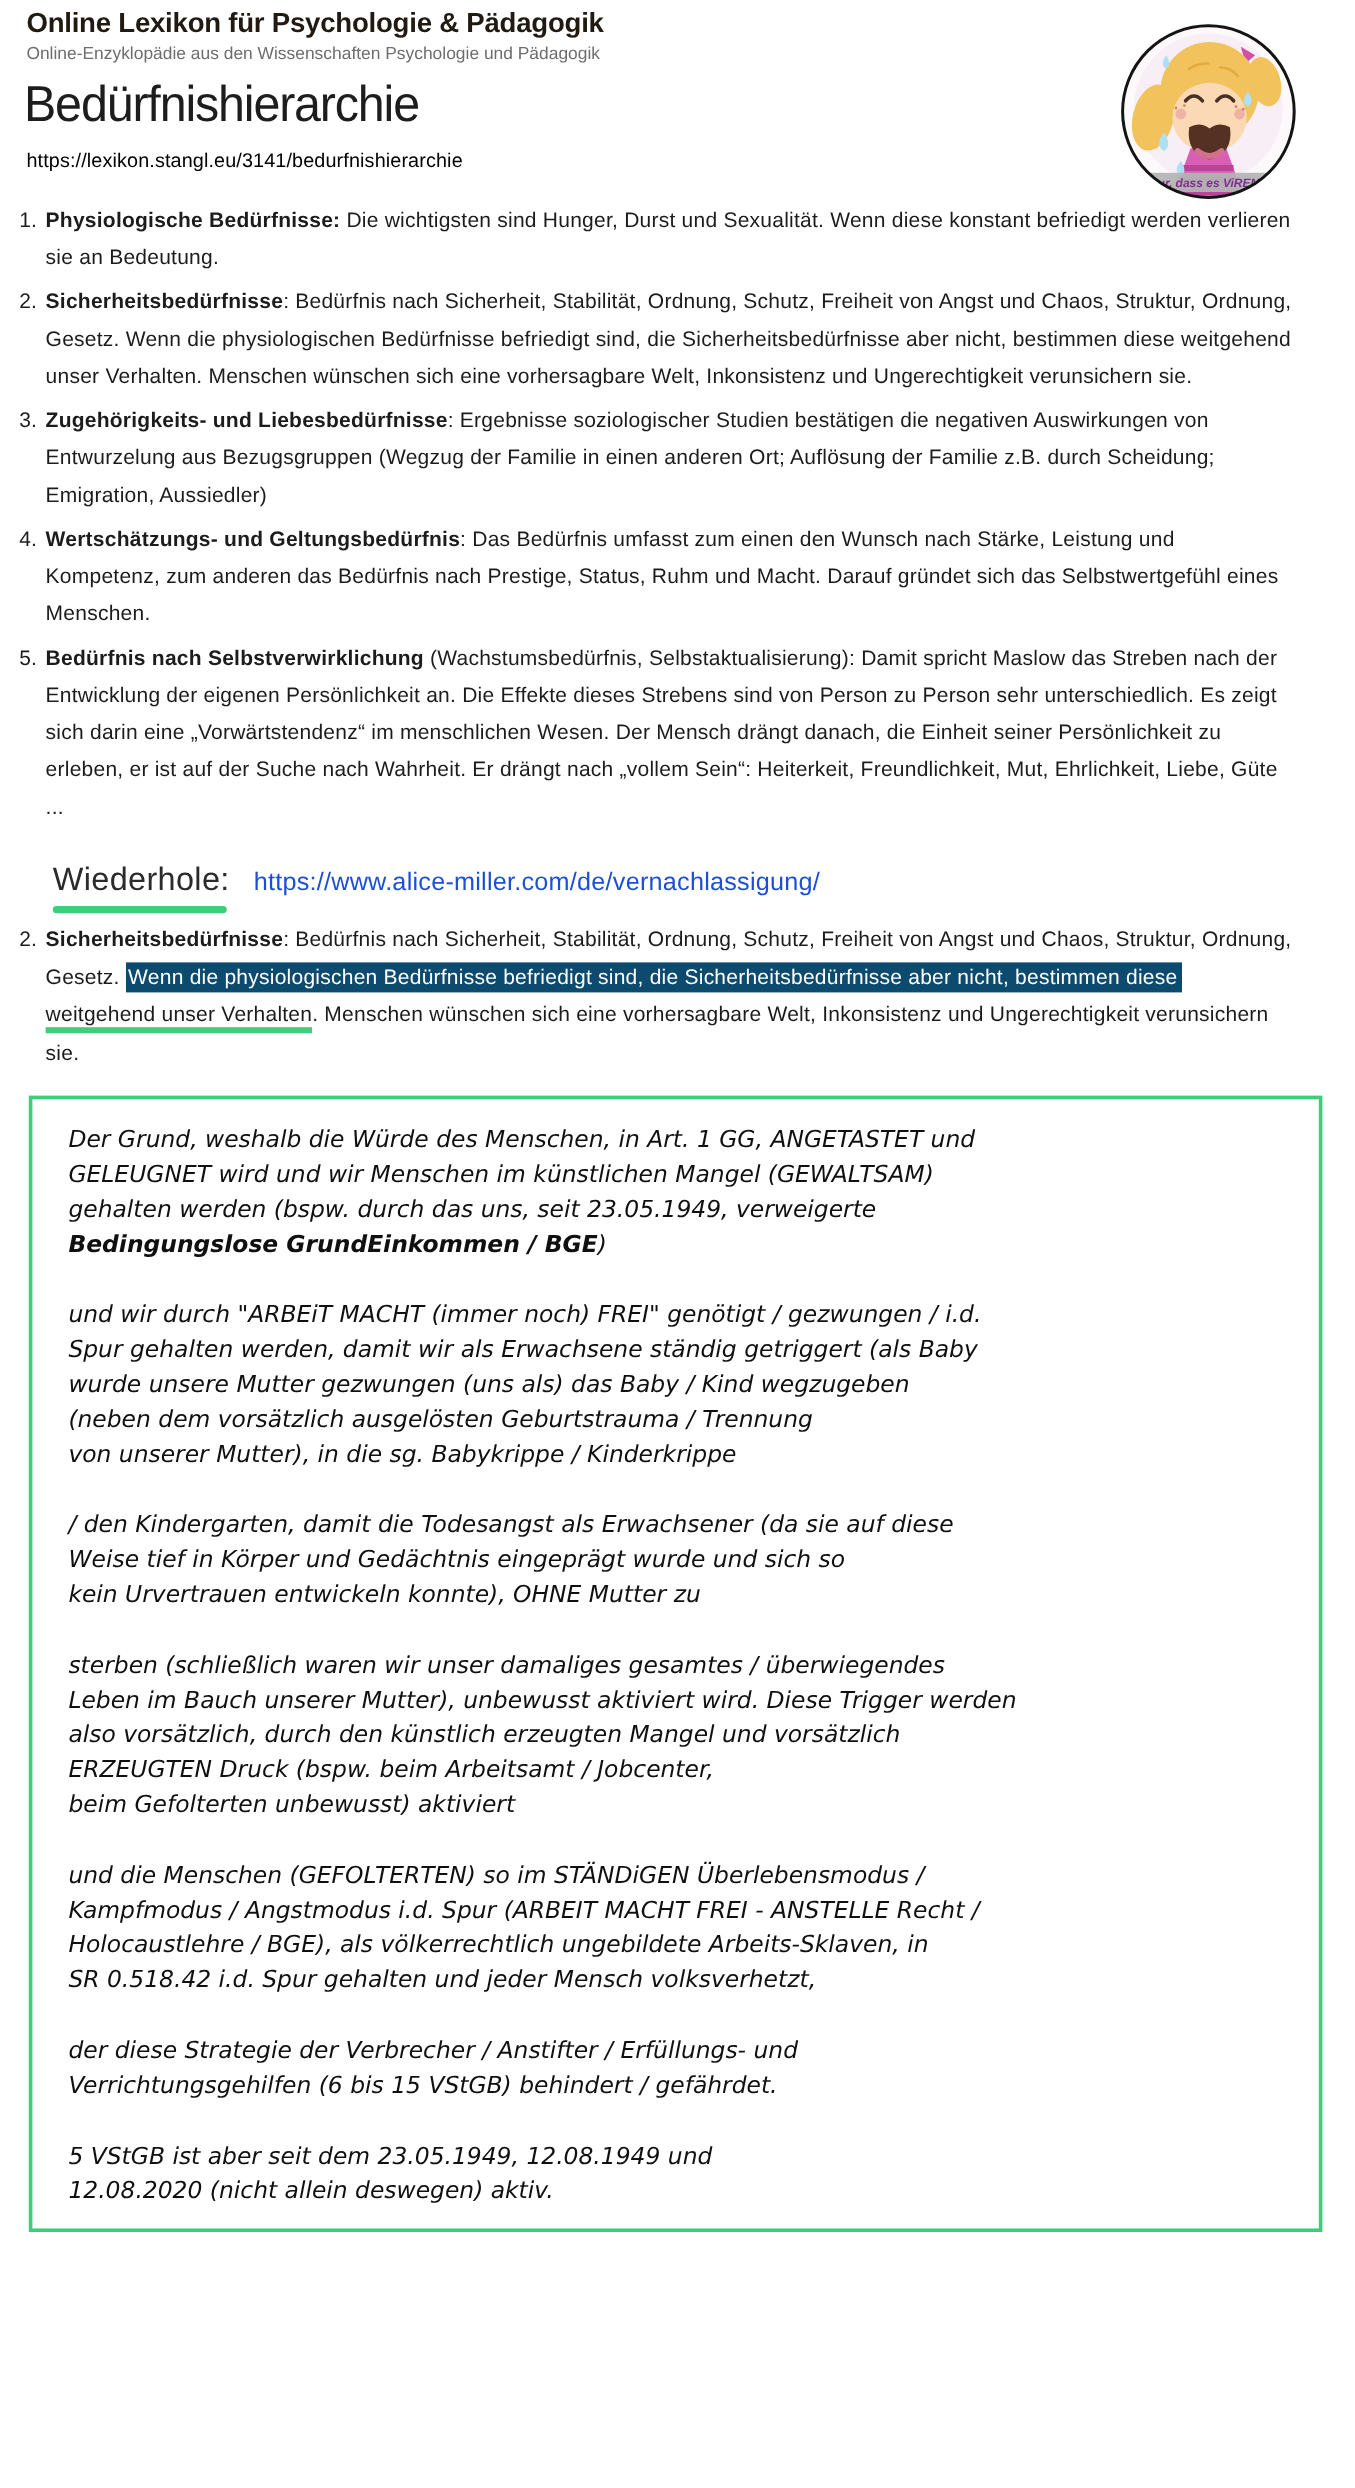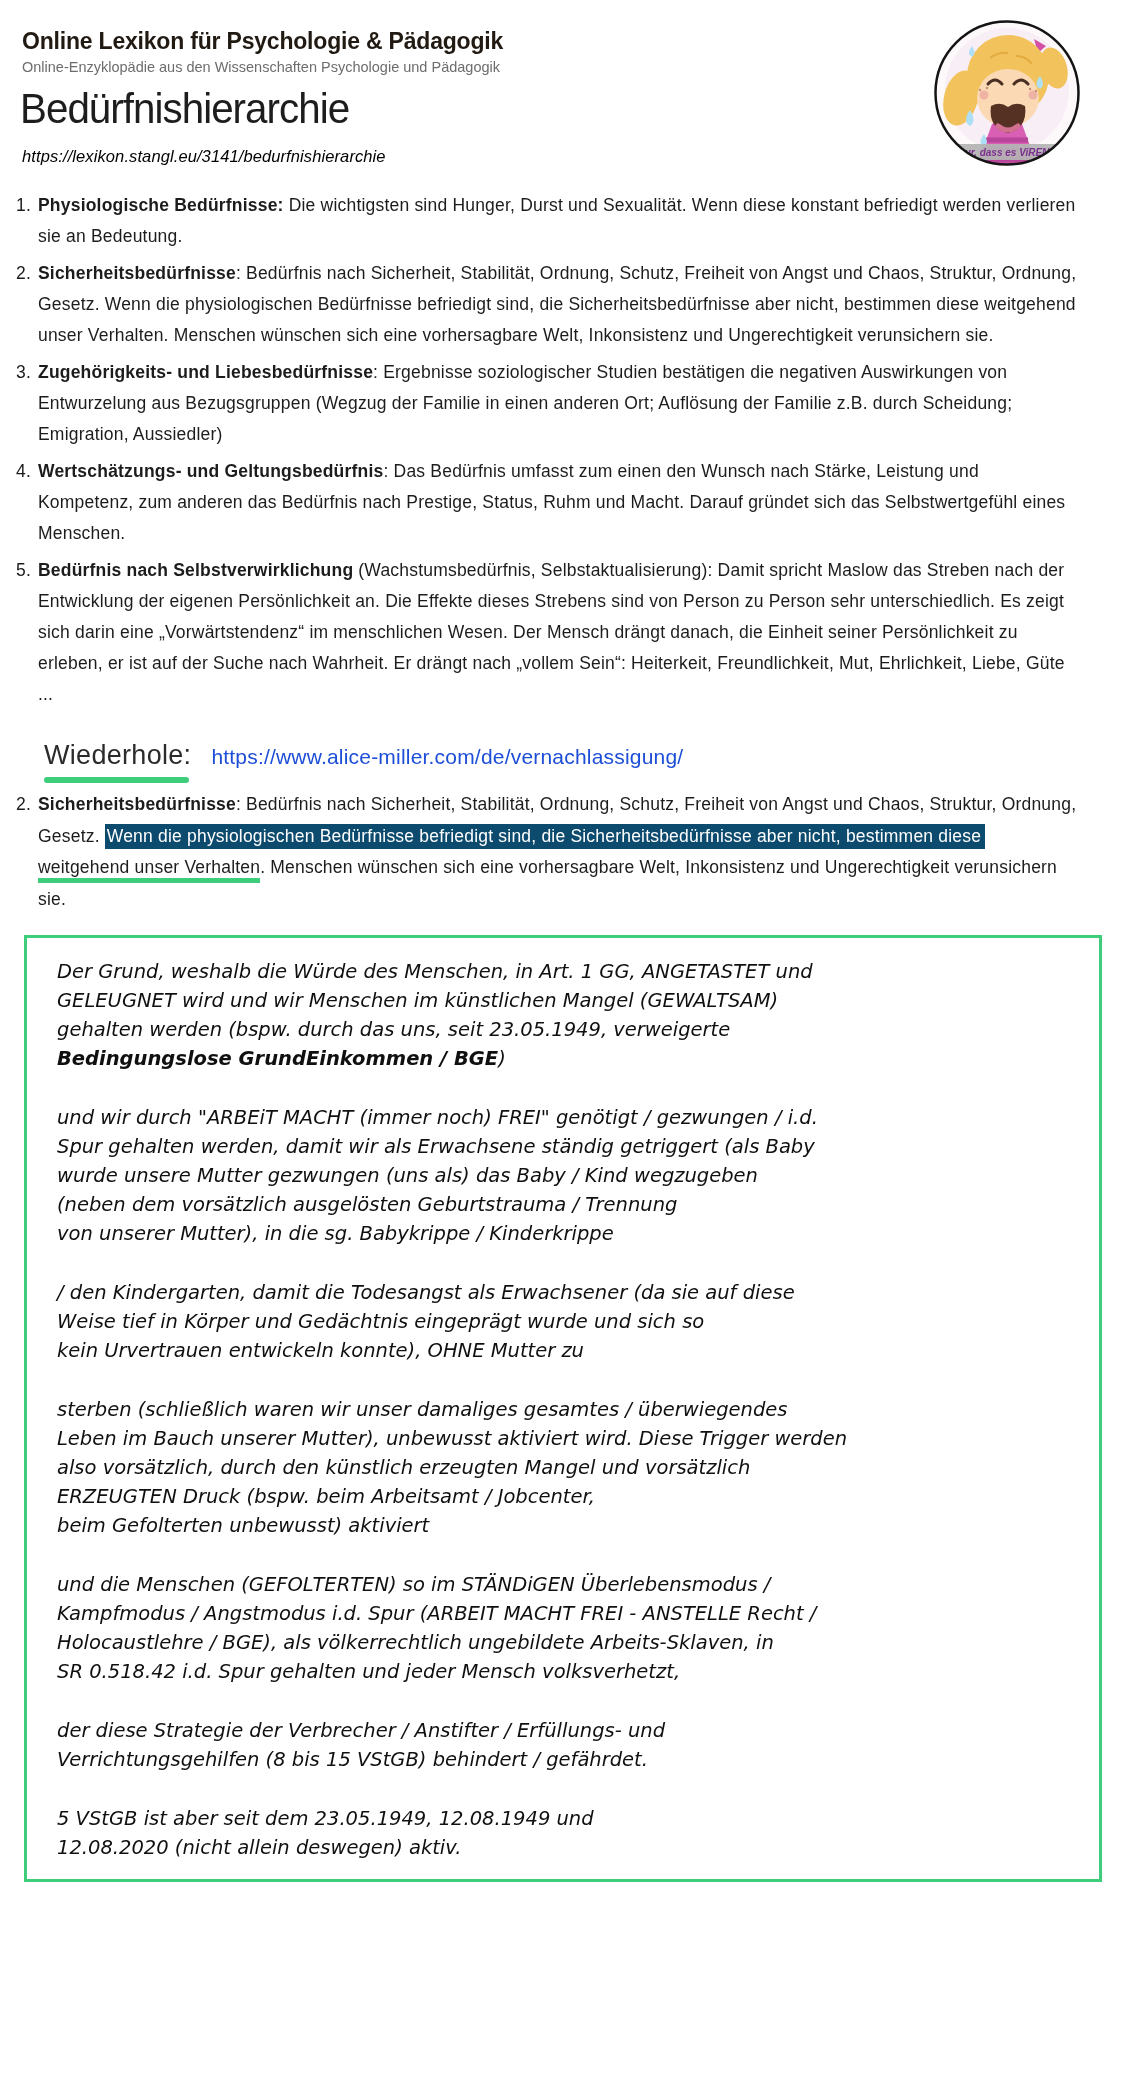"Online Lexikon für Psychologie &" .page { padding-top: 28px -> 6px }
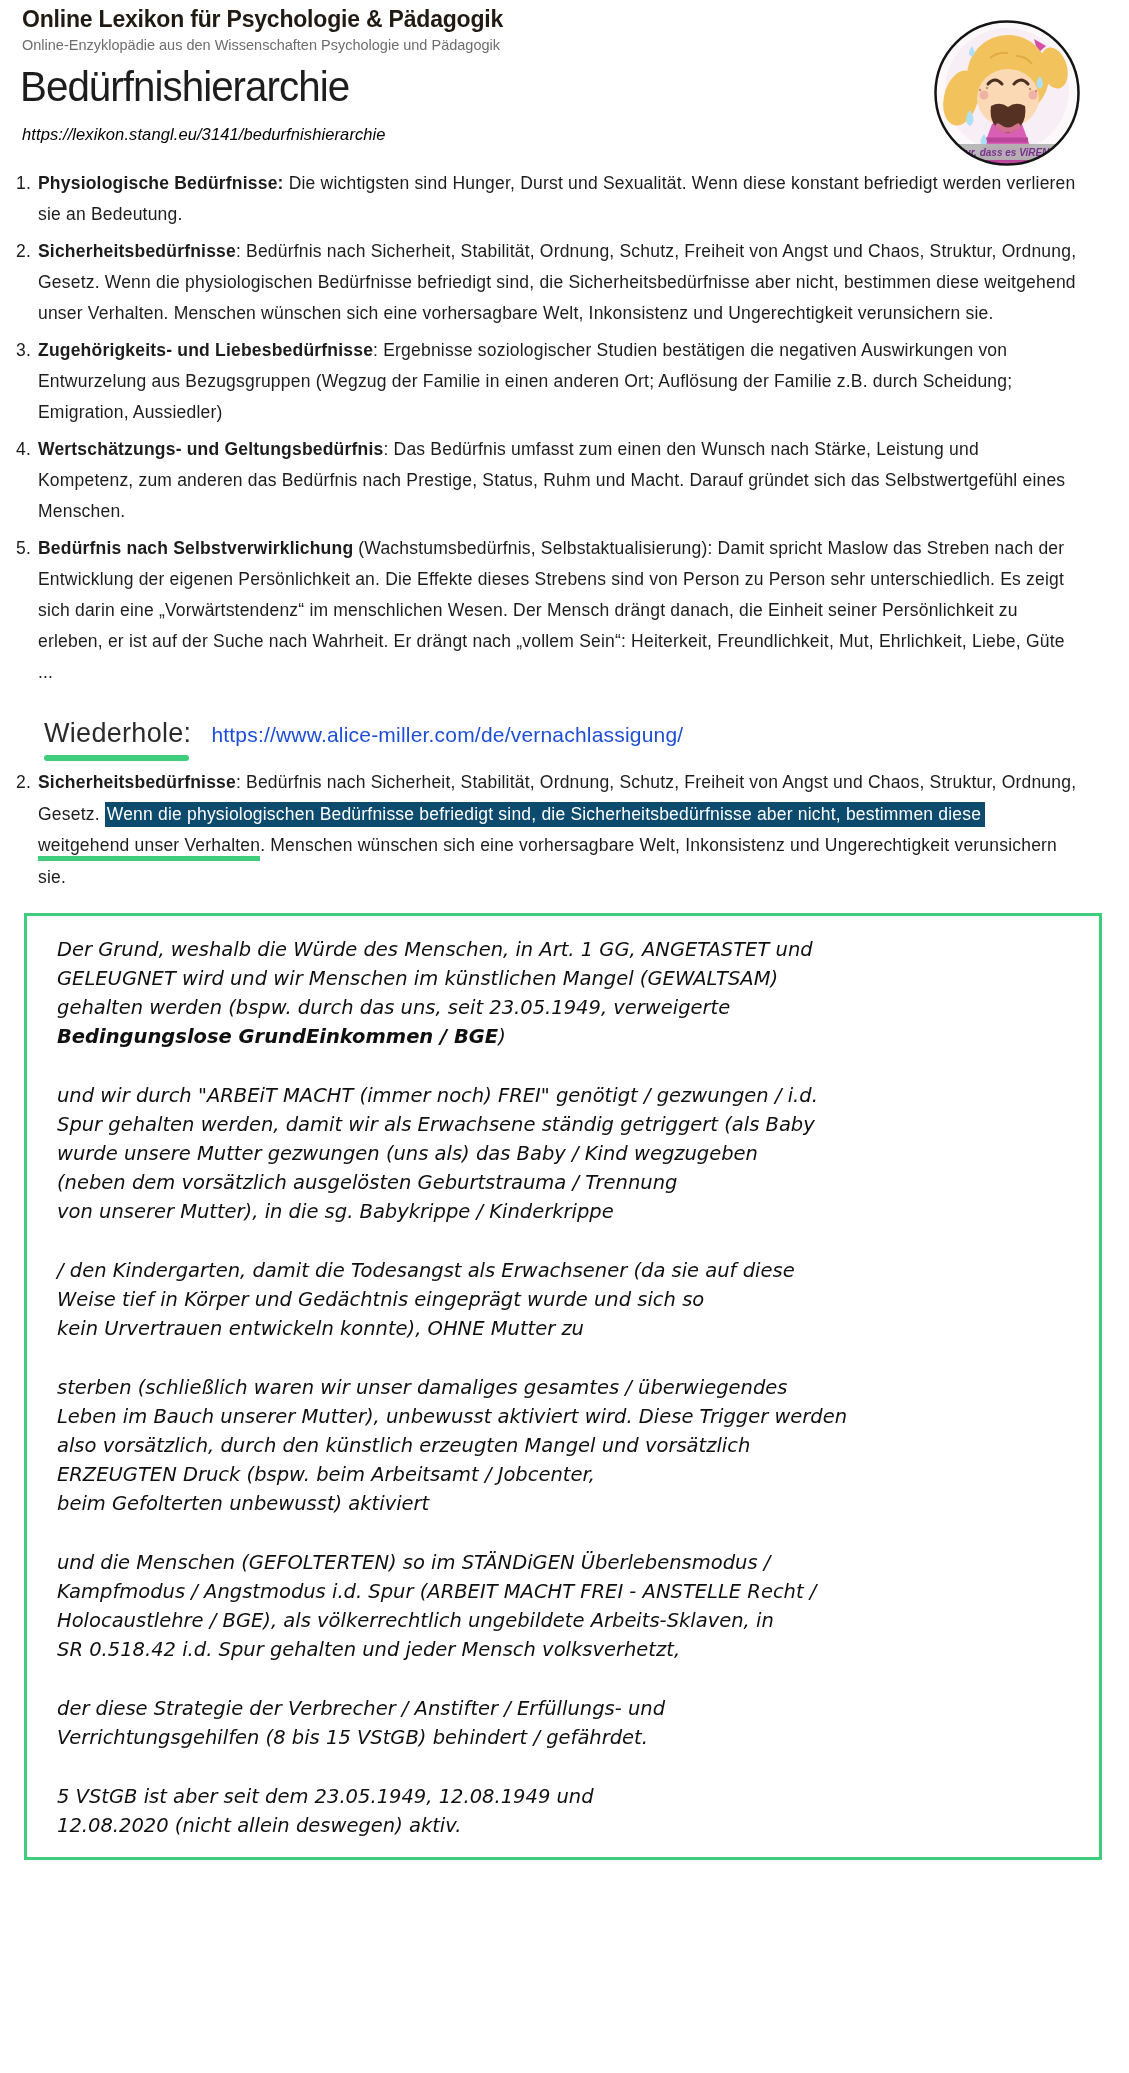"https://lexikon.stangl.eu/3141/bedurfnis" .page-url { font-style: italic -> none }
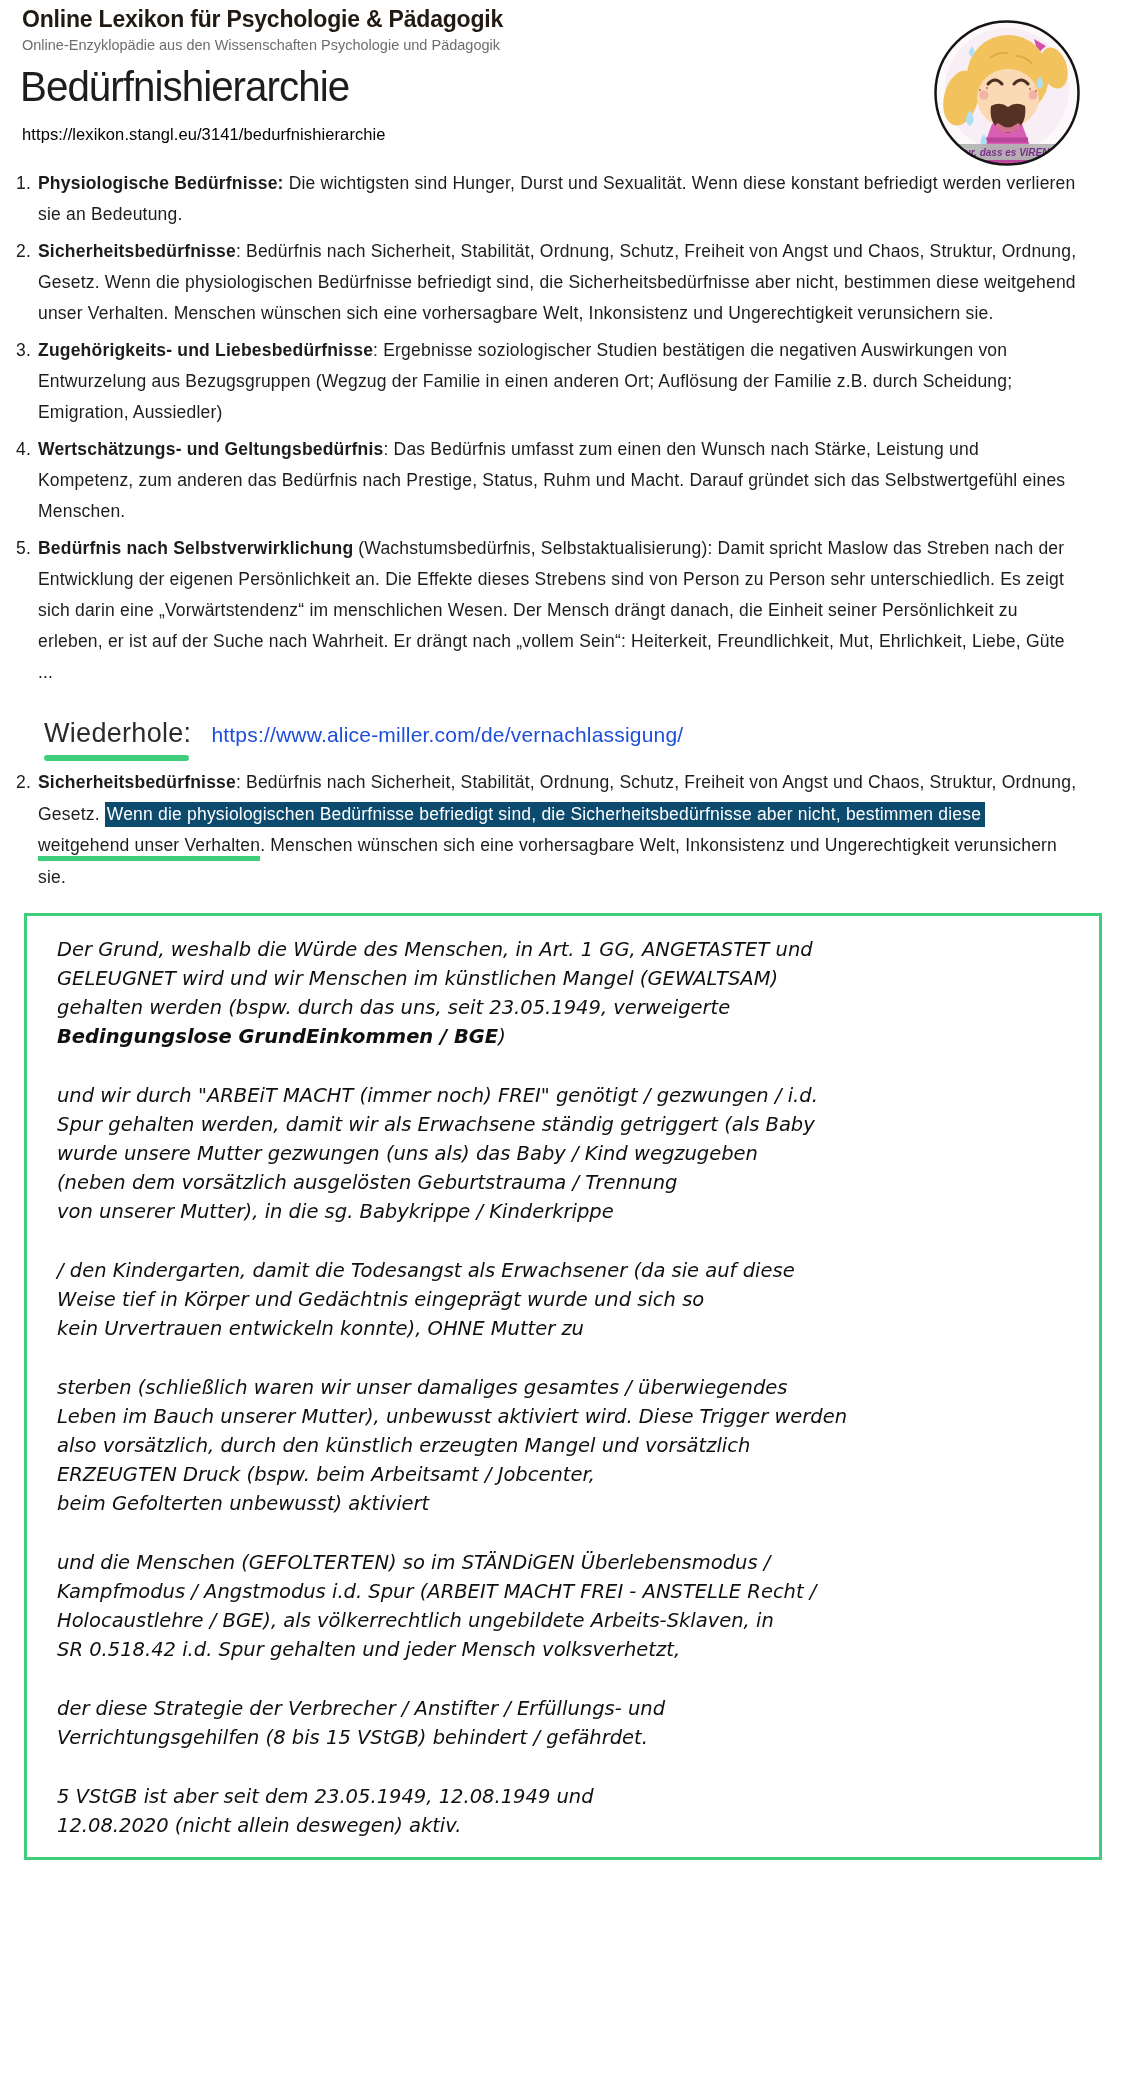"der diese Strategie der Verbrecher" p { text: 8 -> 6 }
